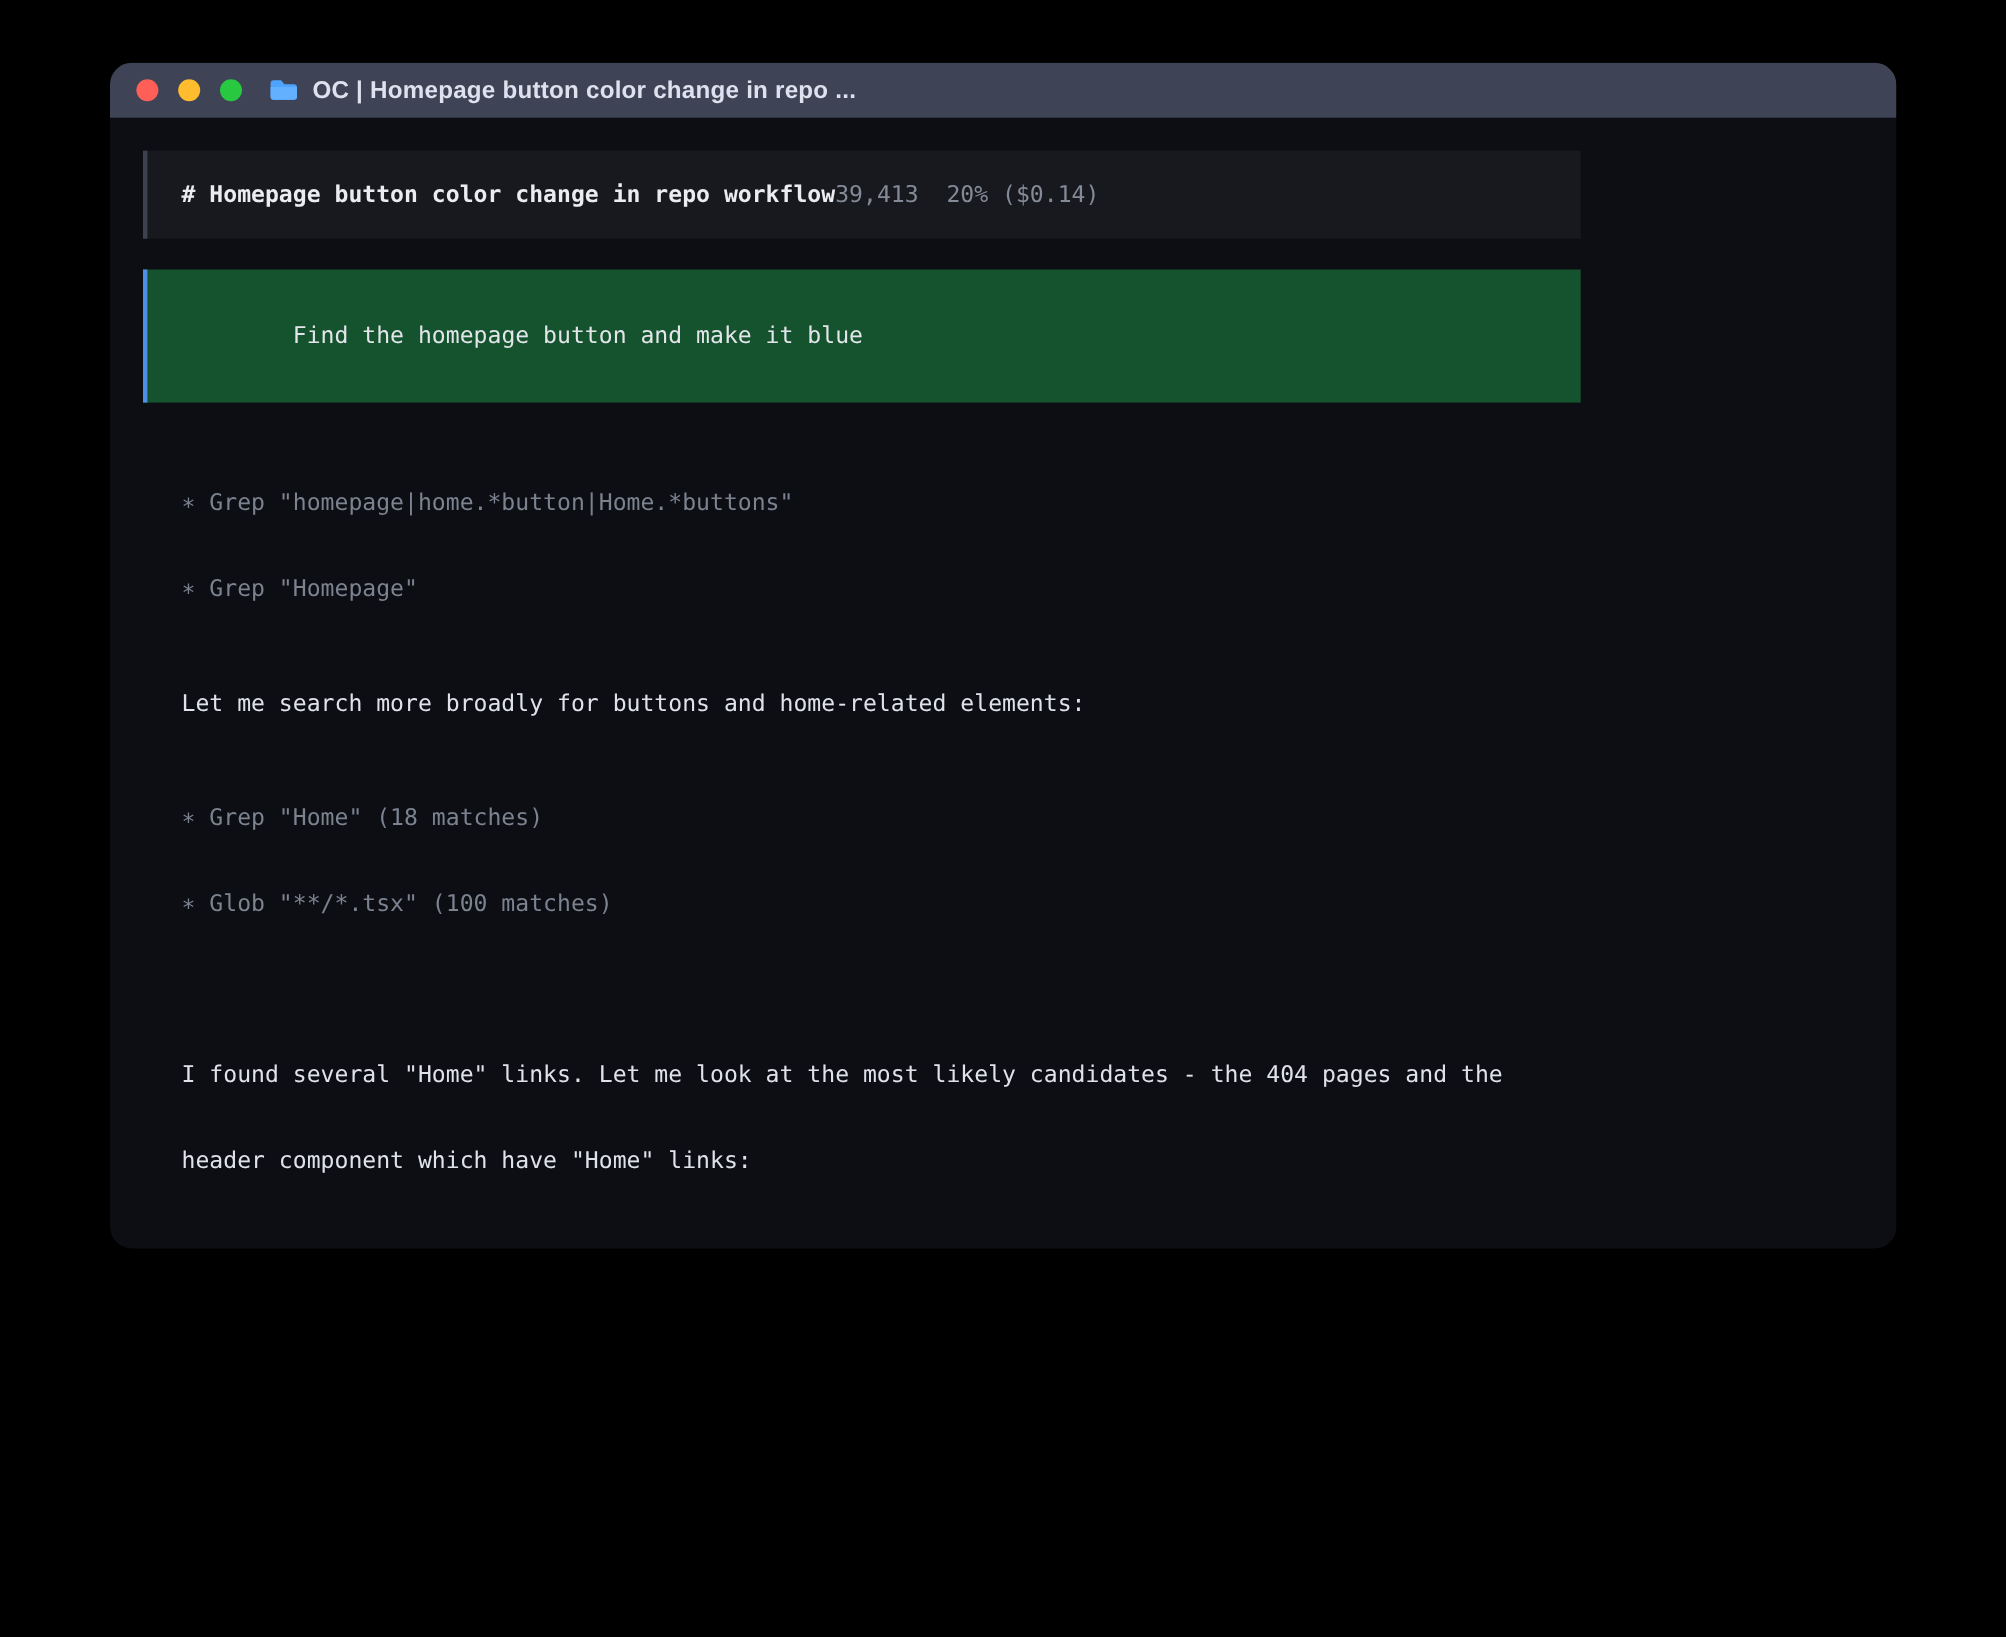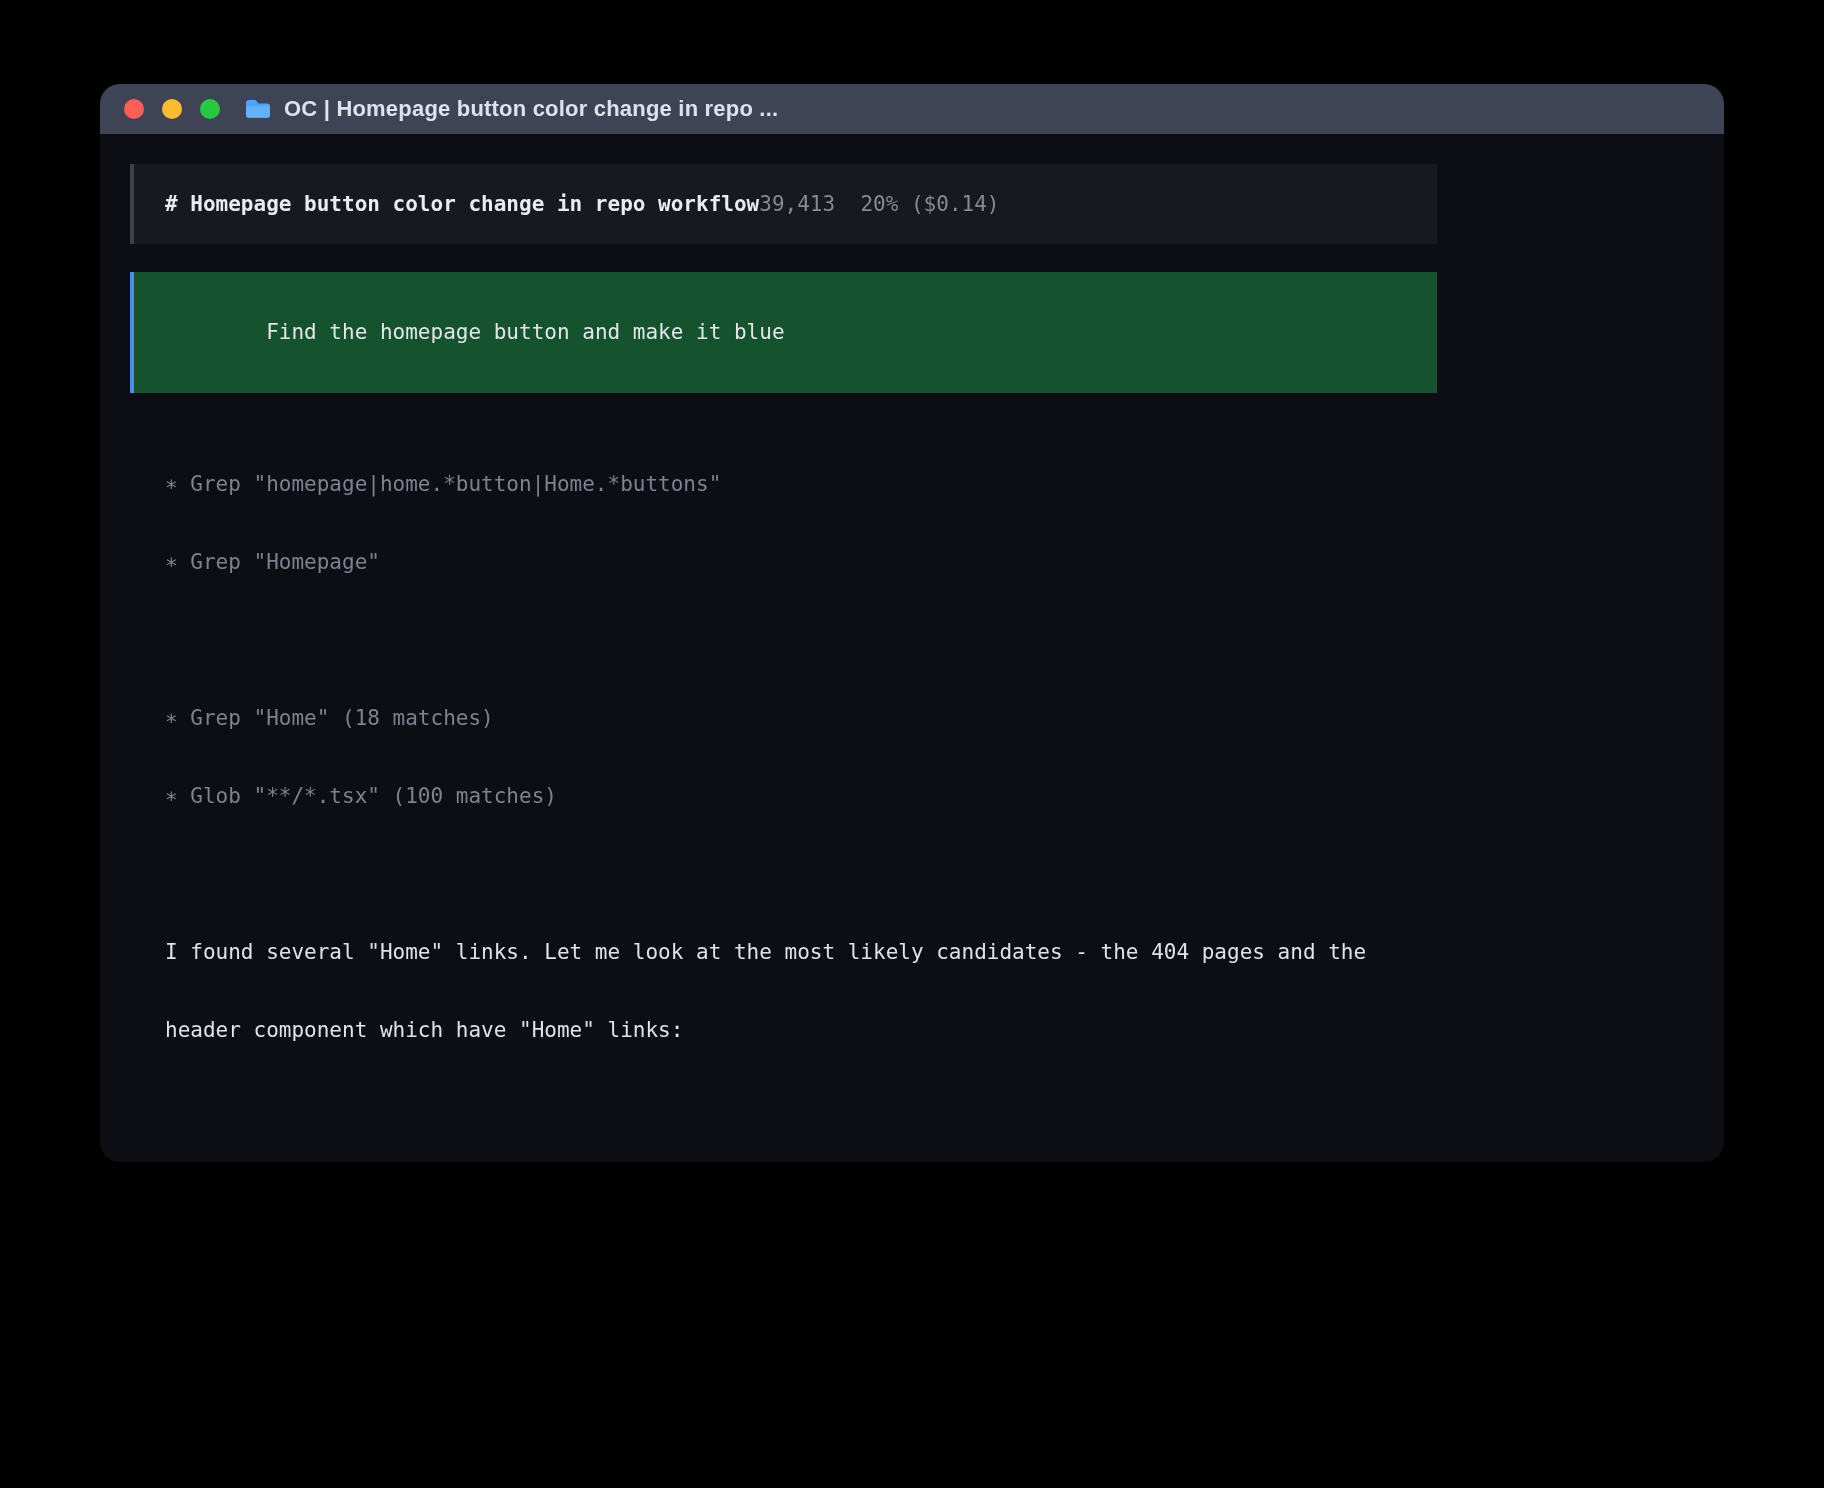"OC | Homepage button color" .window { top: 84px -> 57px }
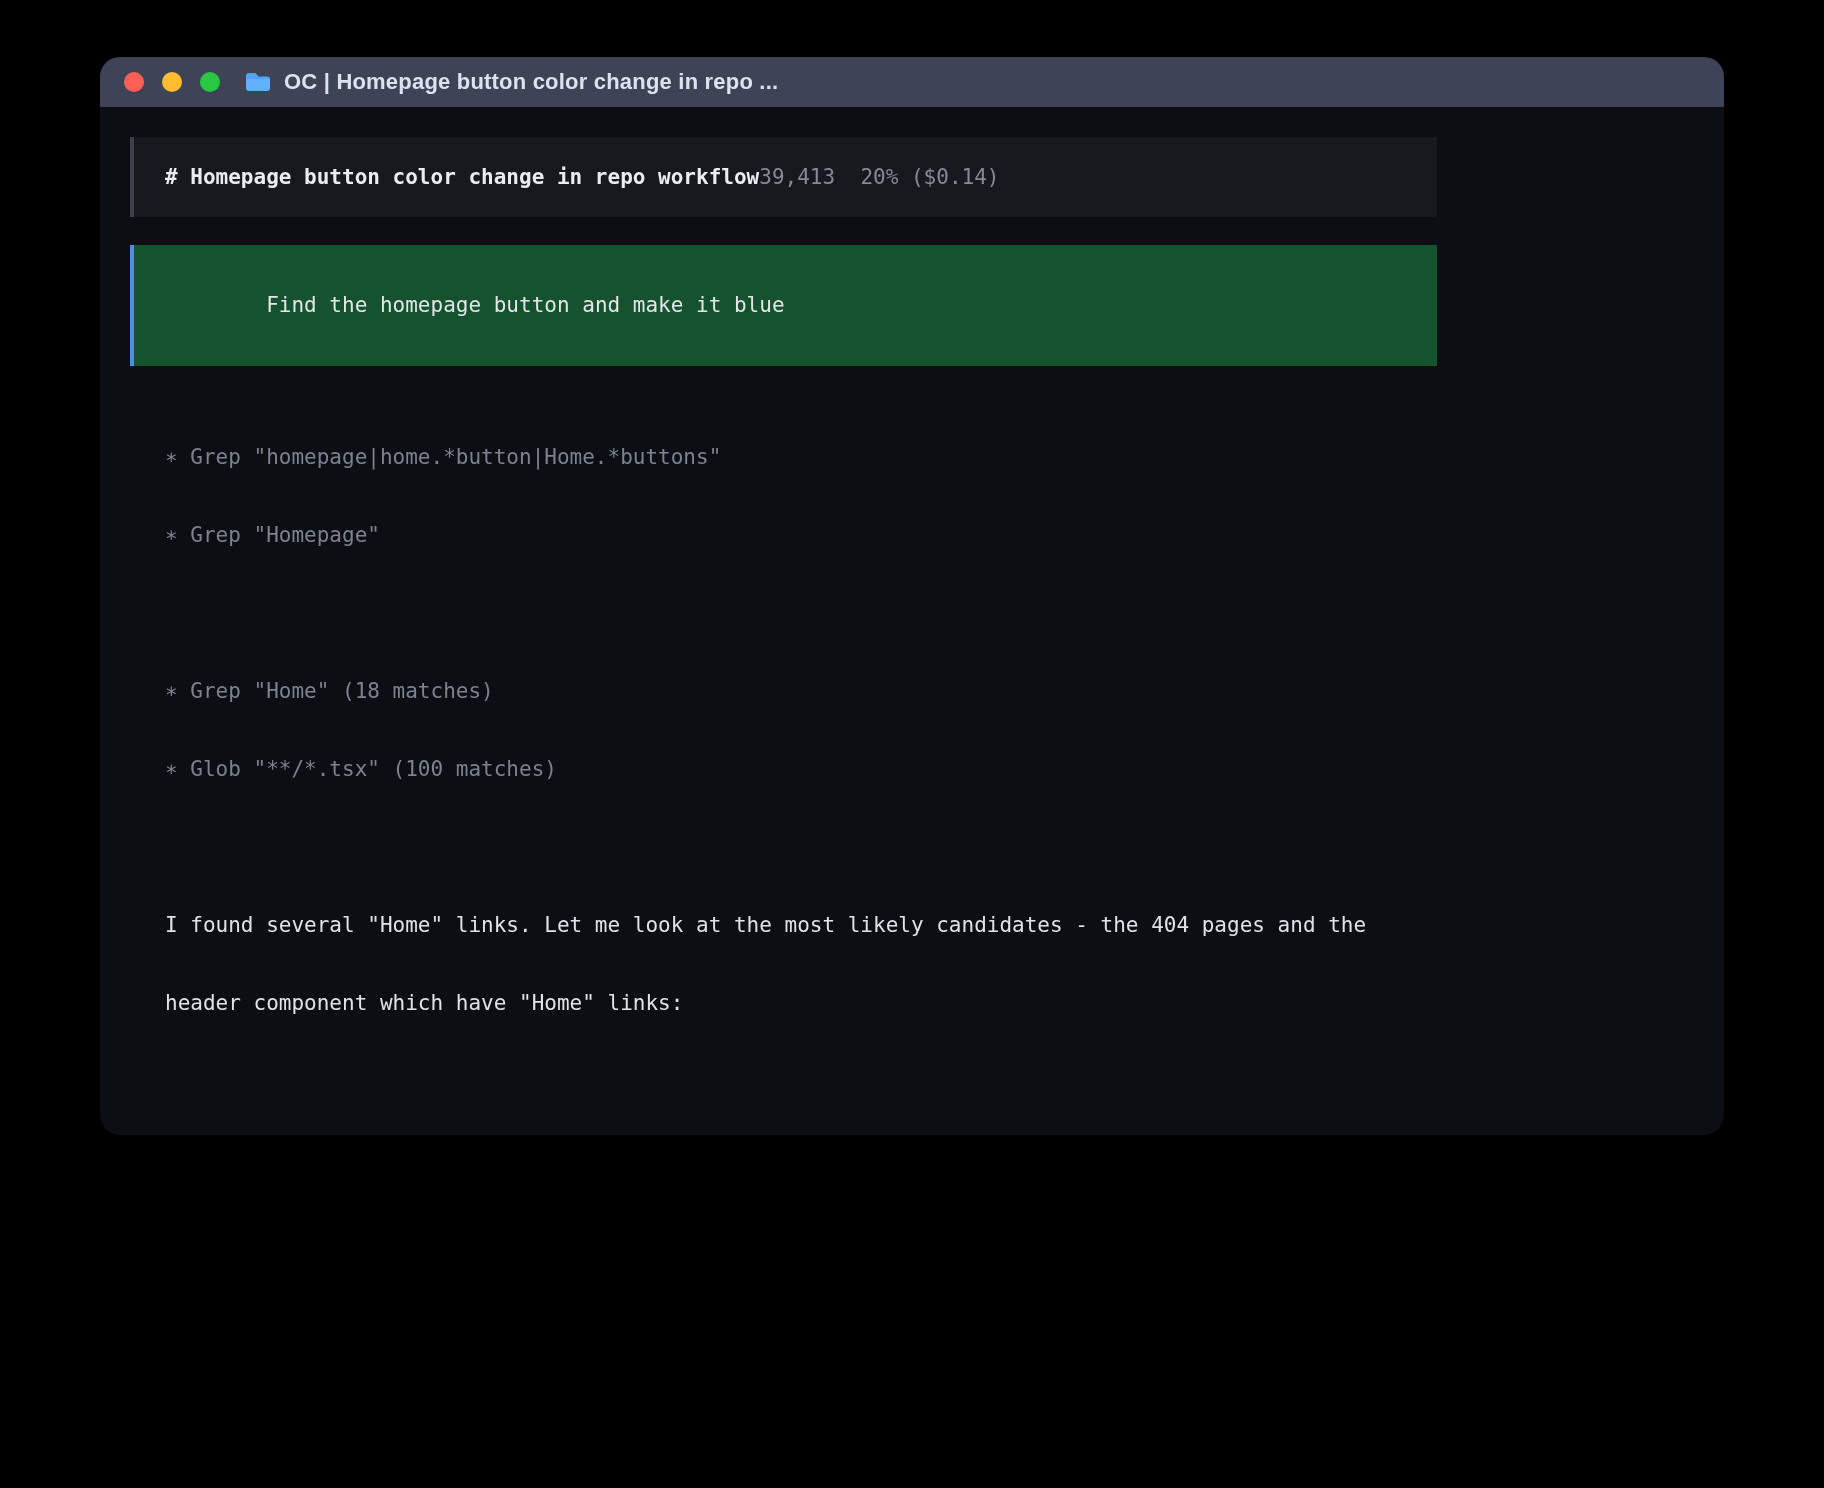"Let me search more broadly" div.para { html: none -> <div>Let me search more broadly for buttons and home-related elements:</div> }
